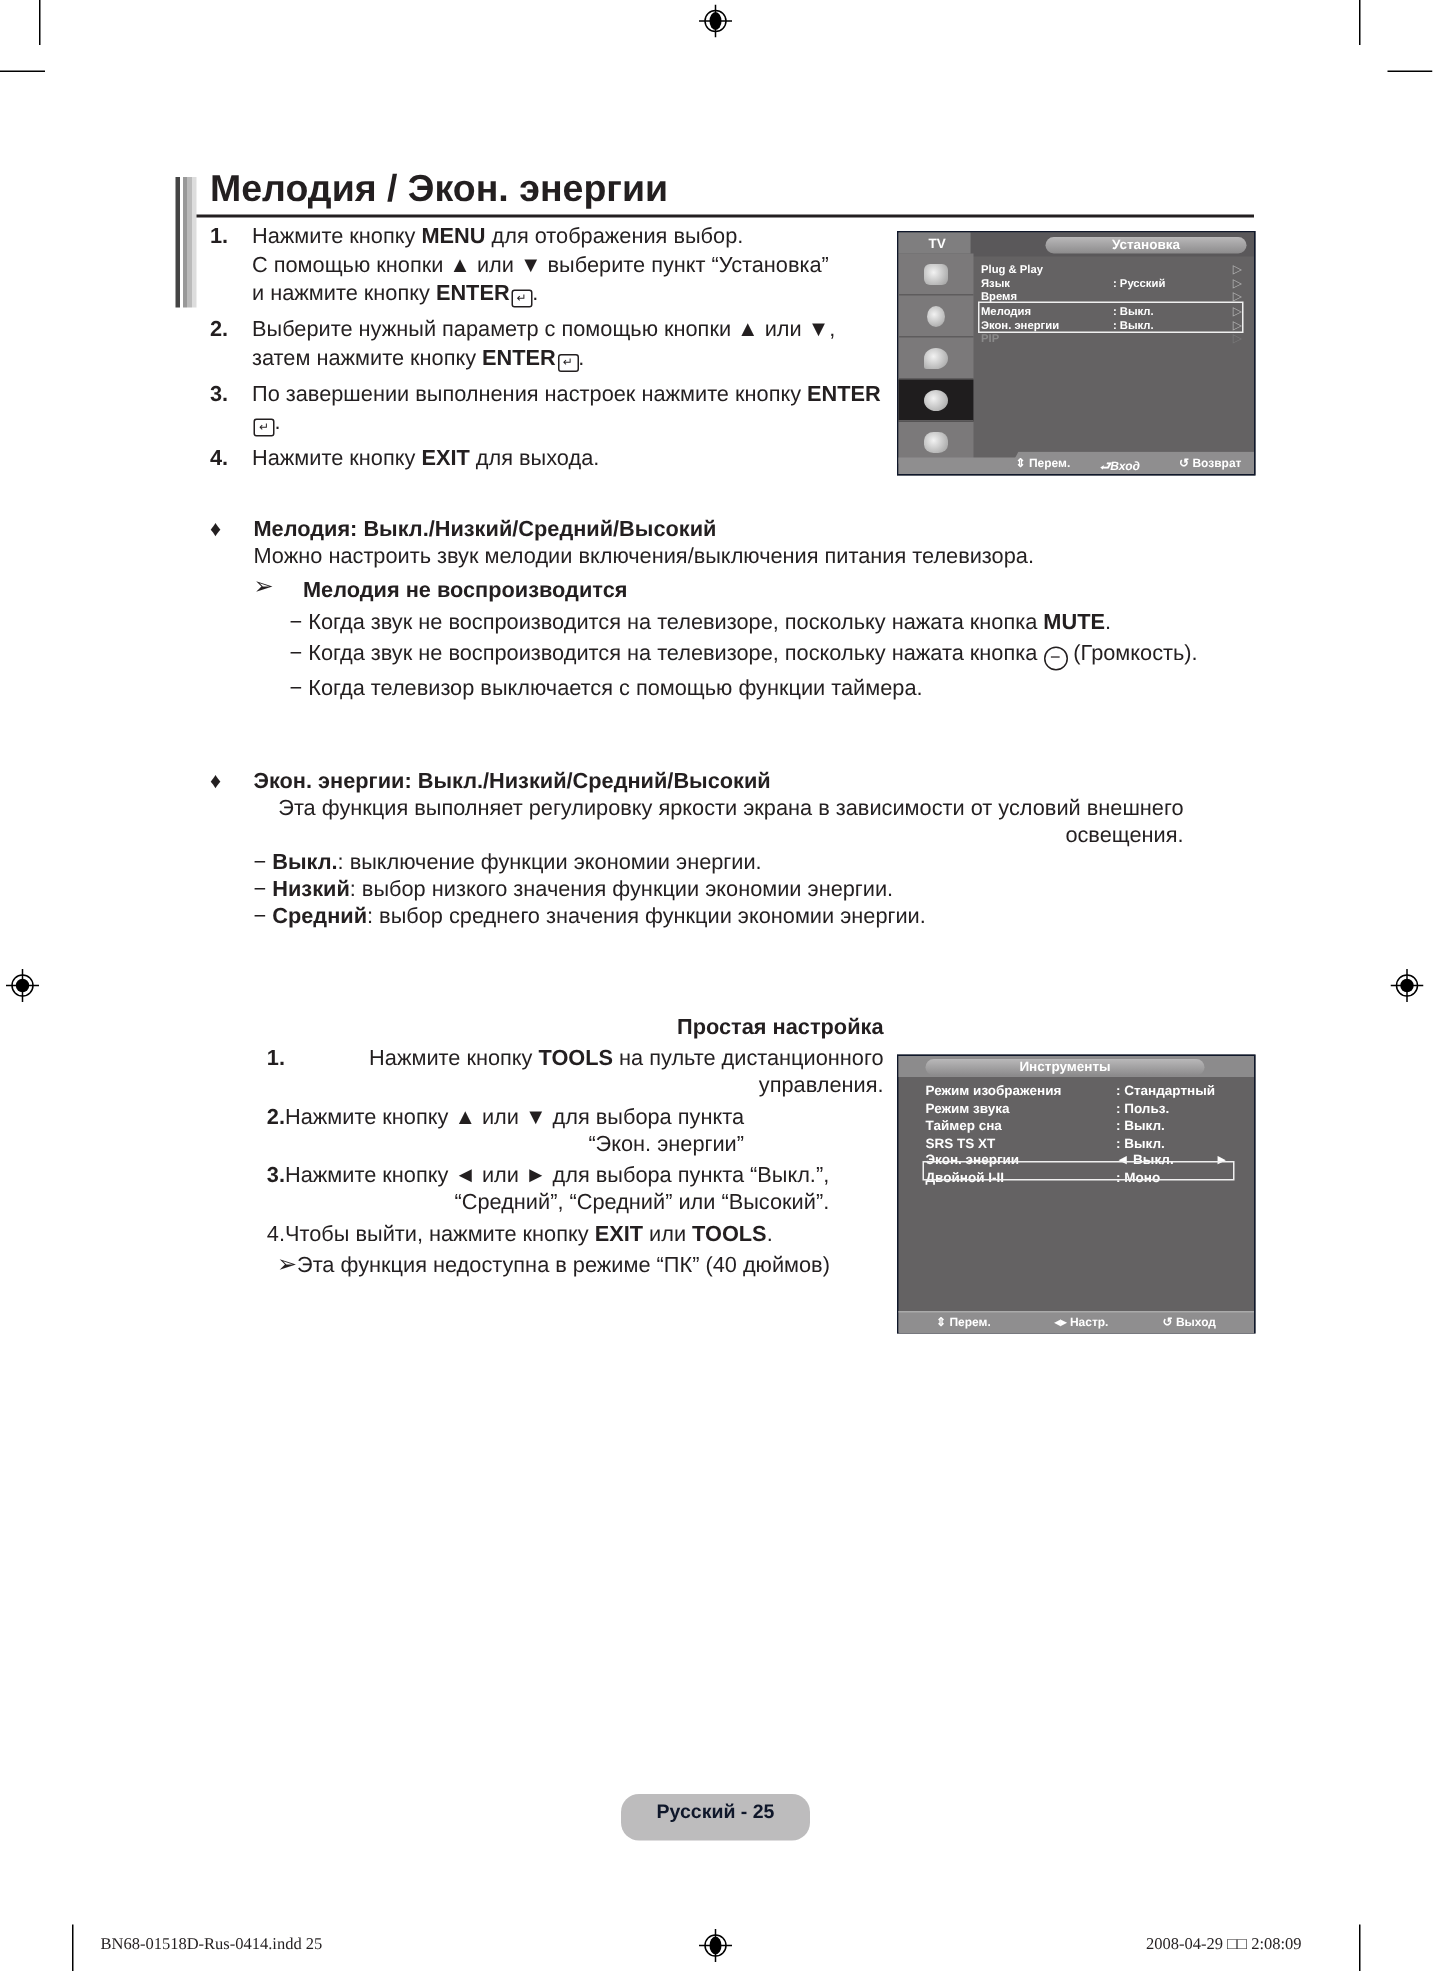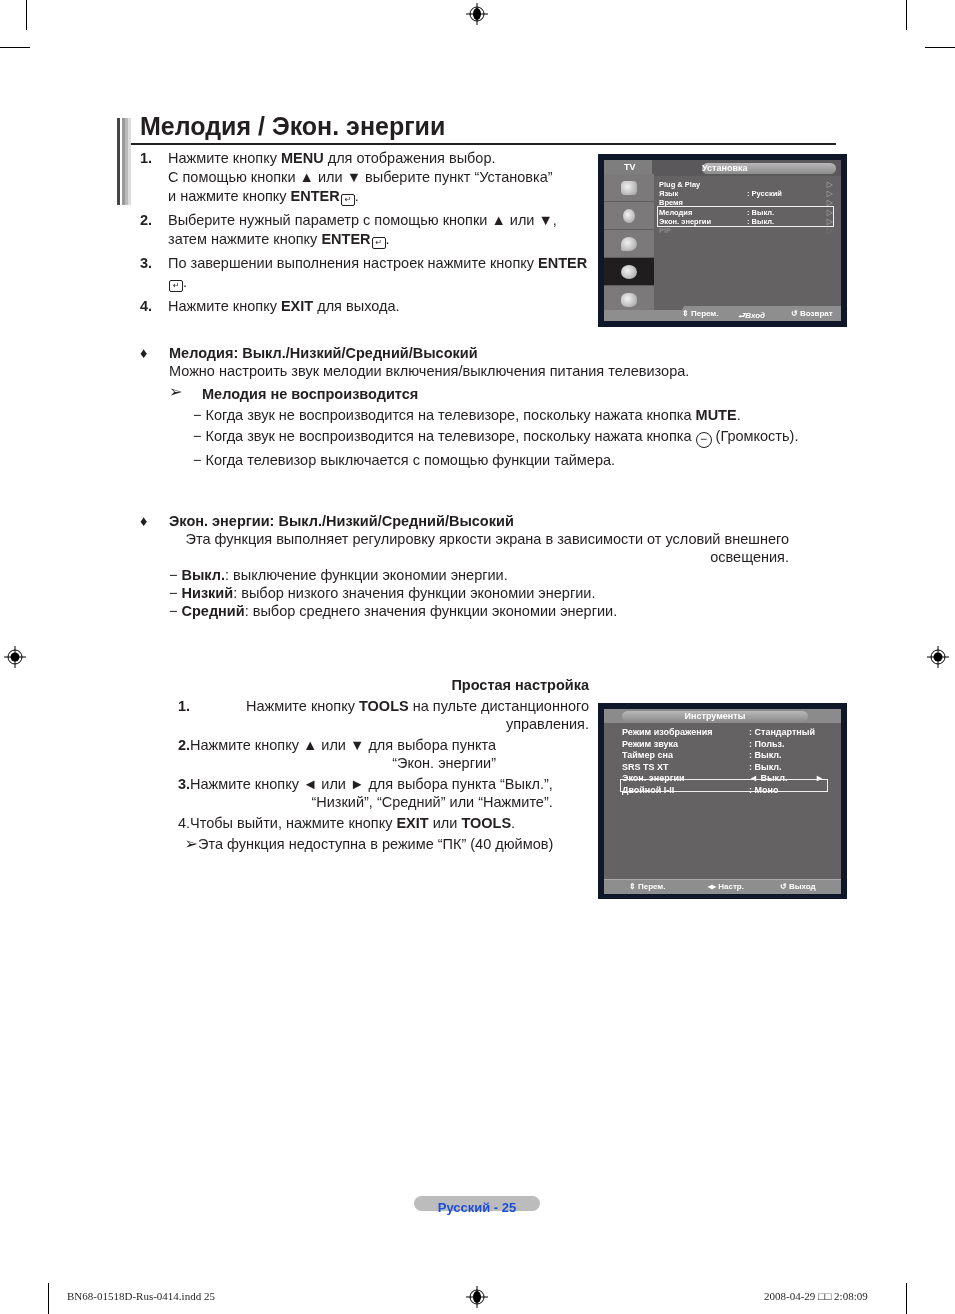"TV" .osd { border: 6px solid #0f172a -> 1px solid #0f172a }
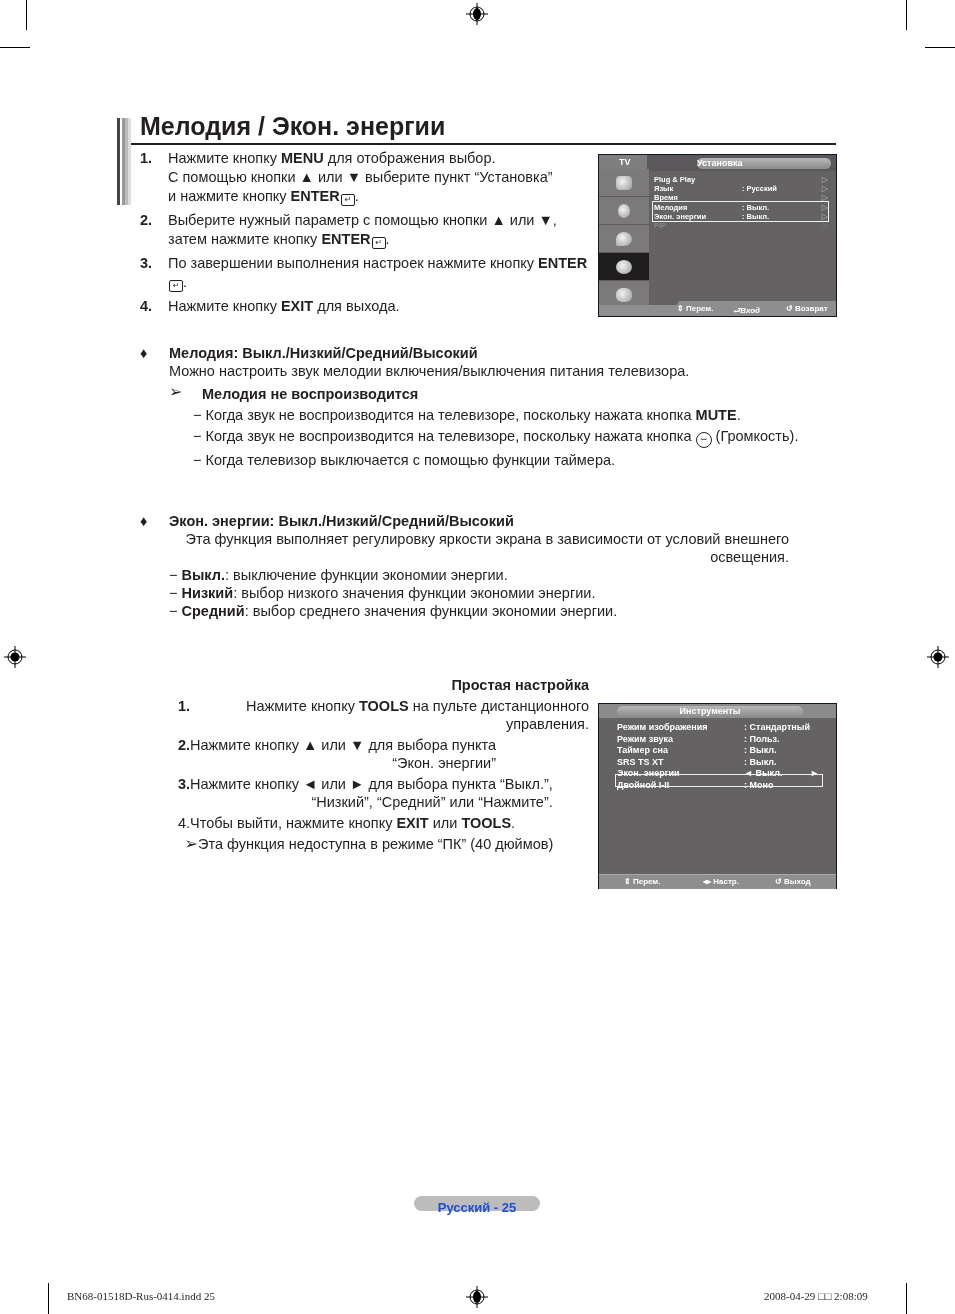"Установка" .osd1 .menu-title { text-align: left -> center }
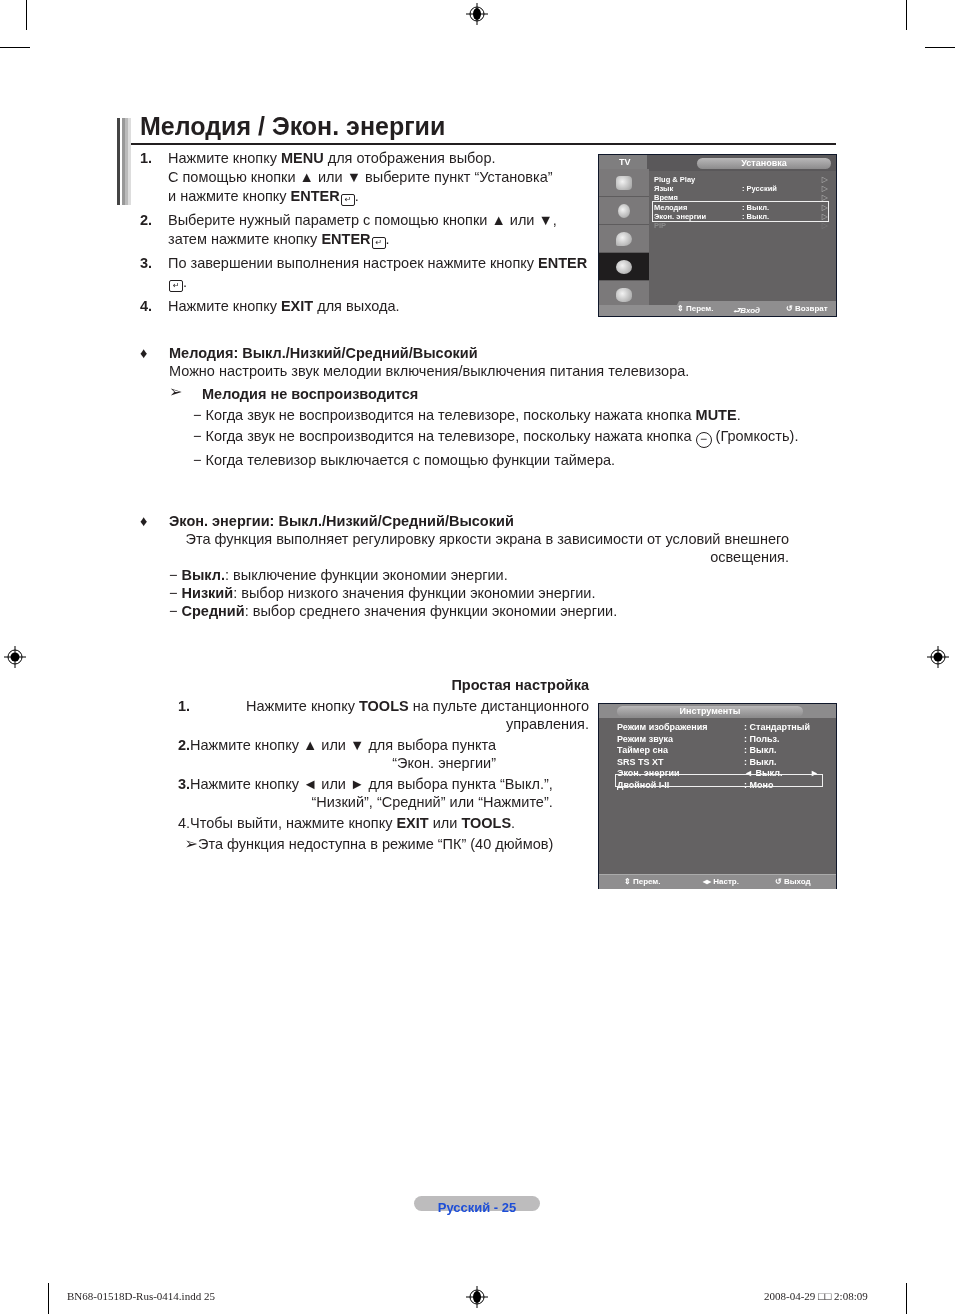"“Низкий”, “Средний” или “Нажмите”." span { text: Низкий”, “Средний” или “Нажмите -> Средний”, “Средний” или “Высокий }
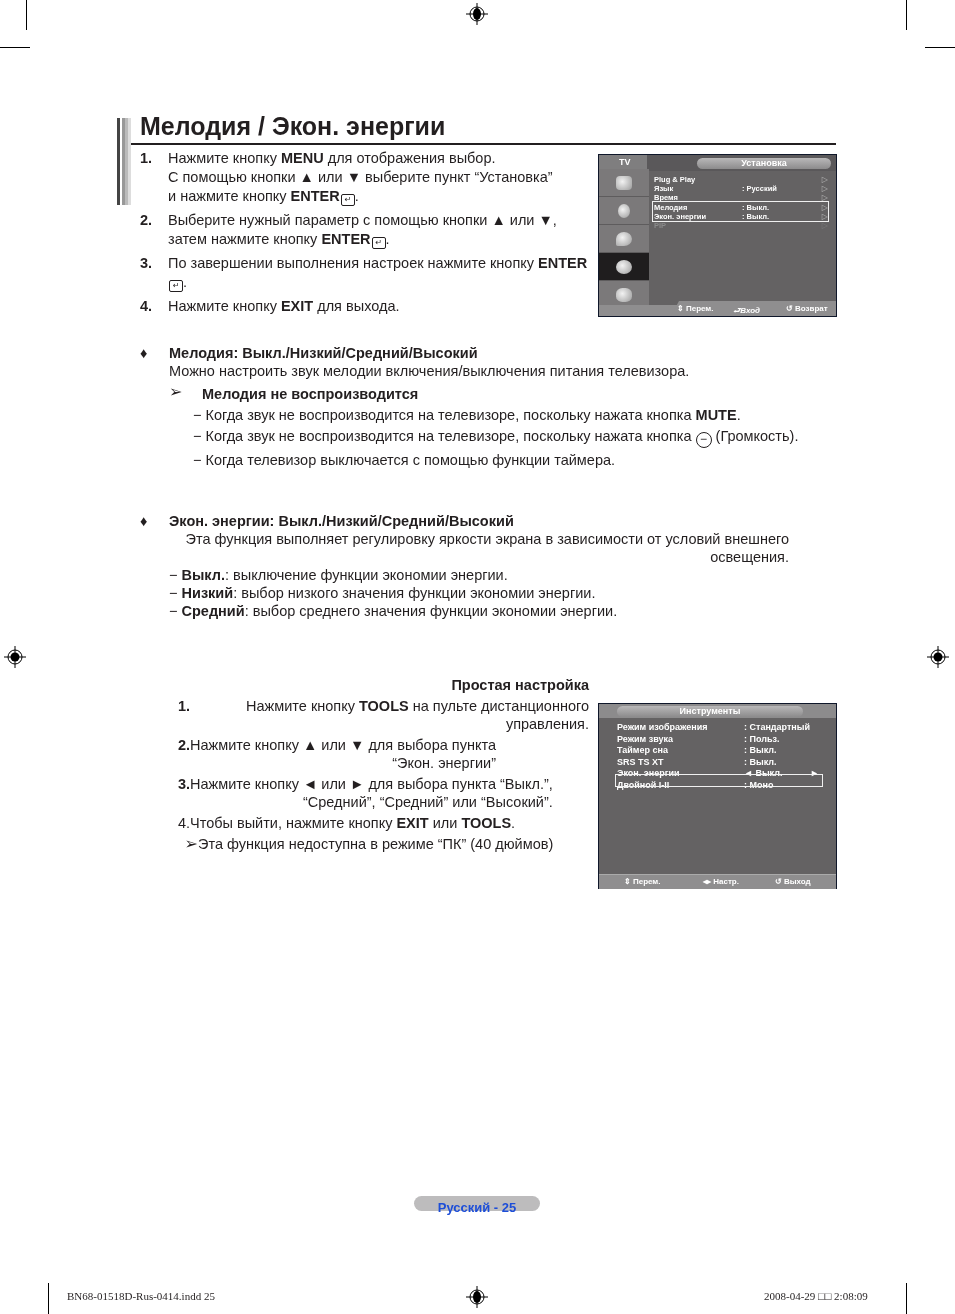"Русский - 25" .page-pill { color: #1d4ed8 -> #0f172a; height: 15px -> 31px }
